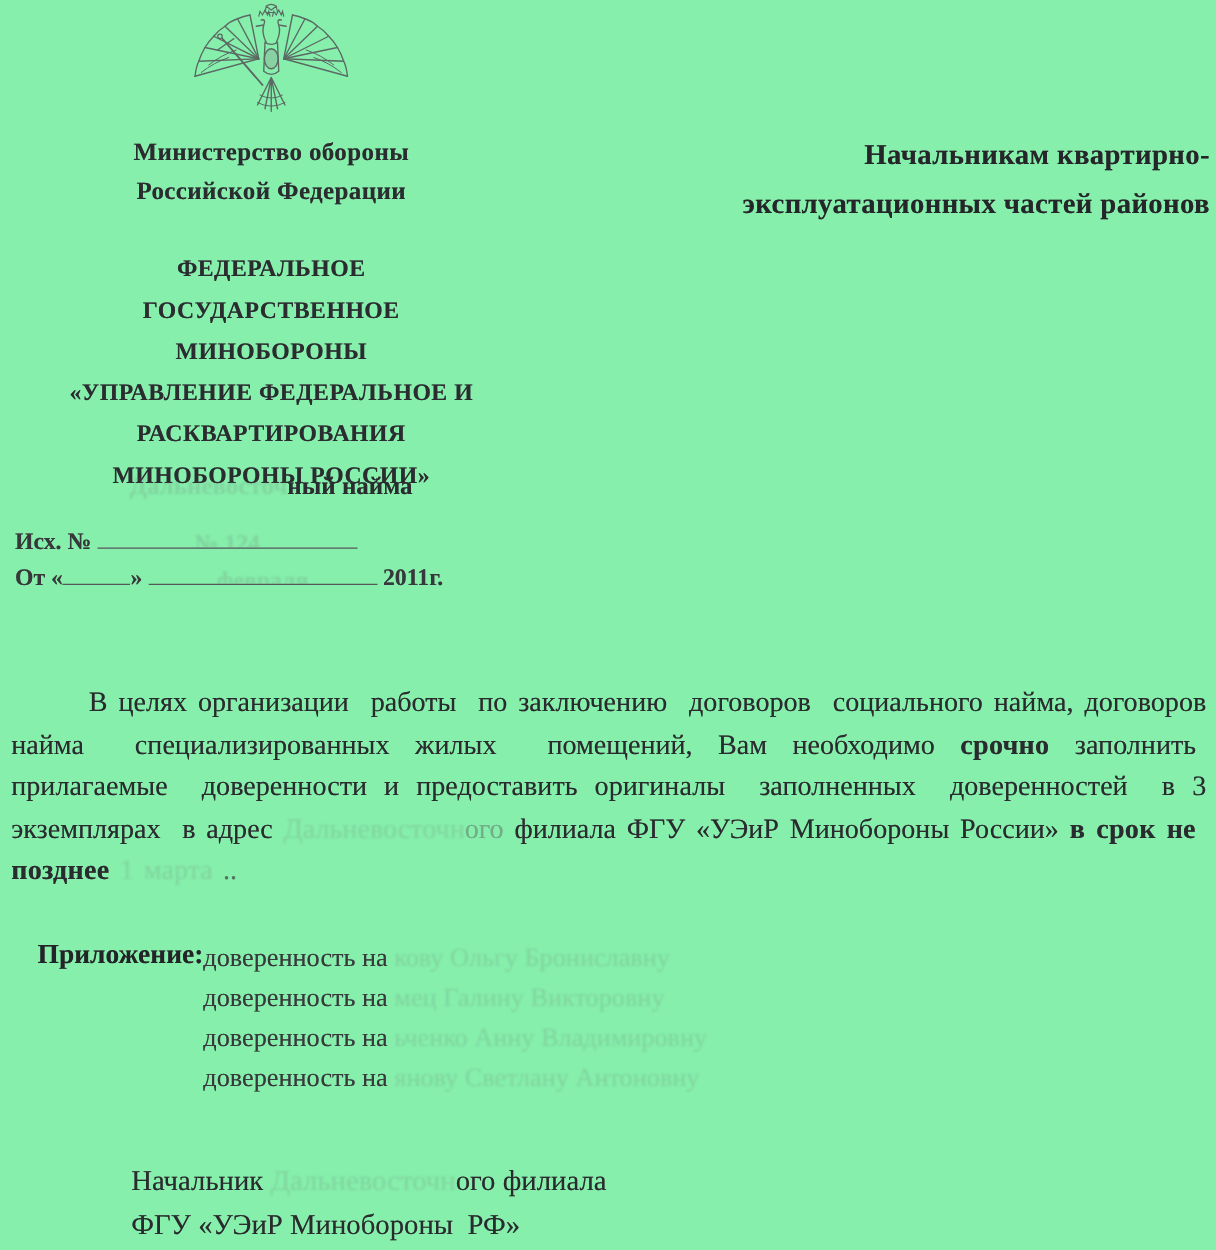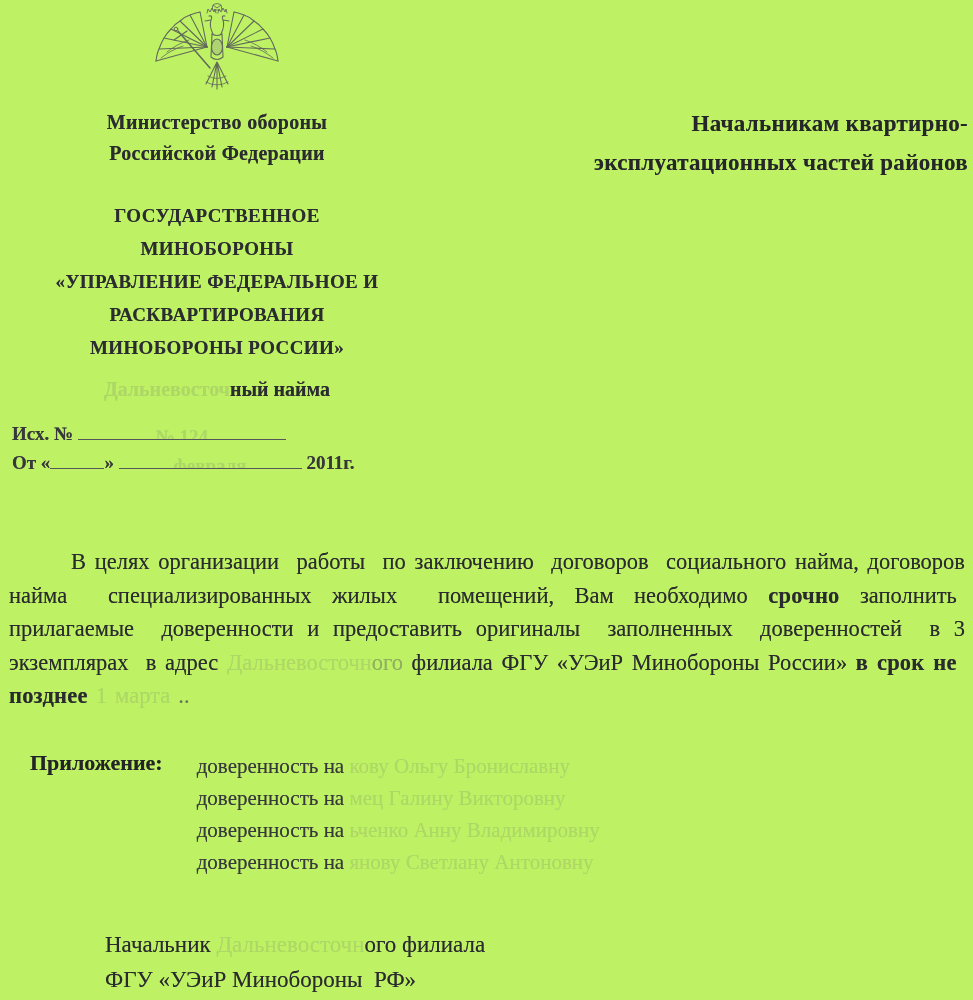"Министерство обороны" .page { background: #bef264 -> #86efac }
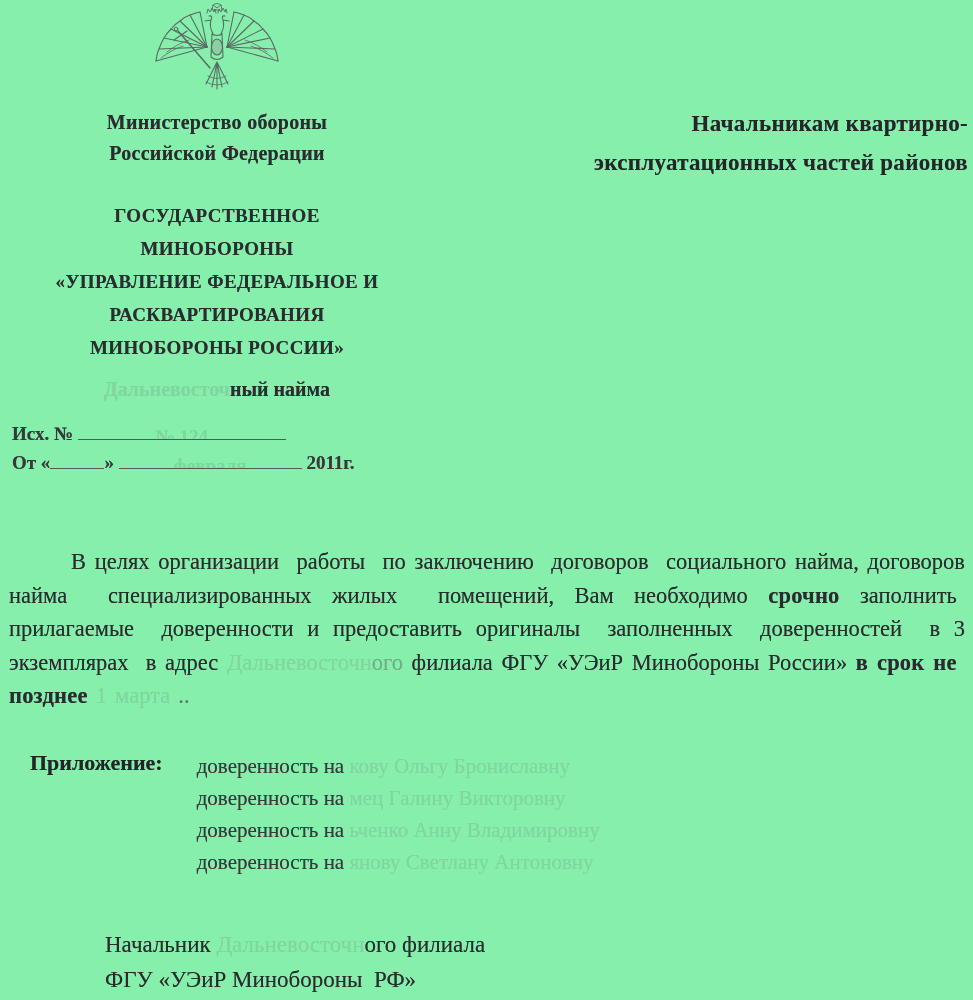"ФЕДЕРАЛЬНОЕ" div { html: none -> <div>ФЕДЕРАЛЬНОЕ</div> }
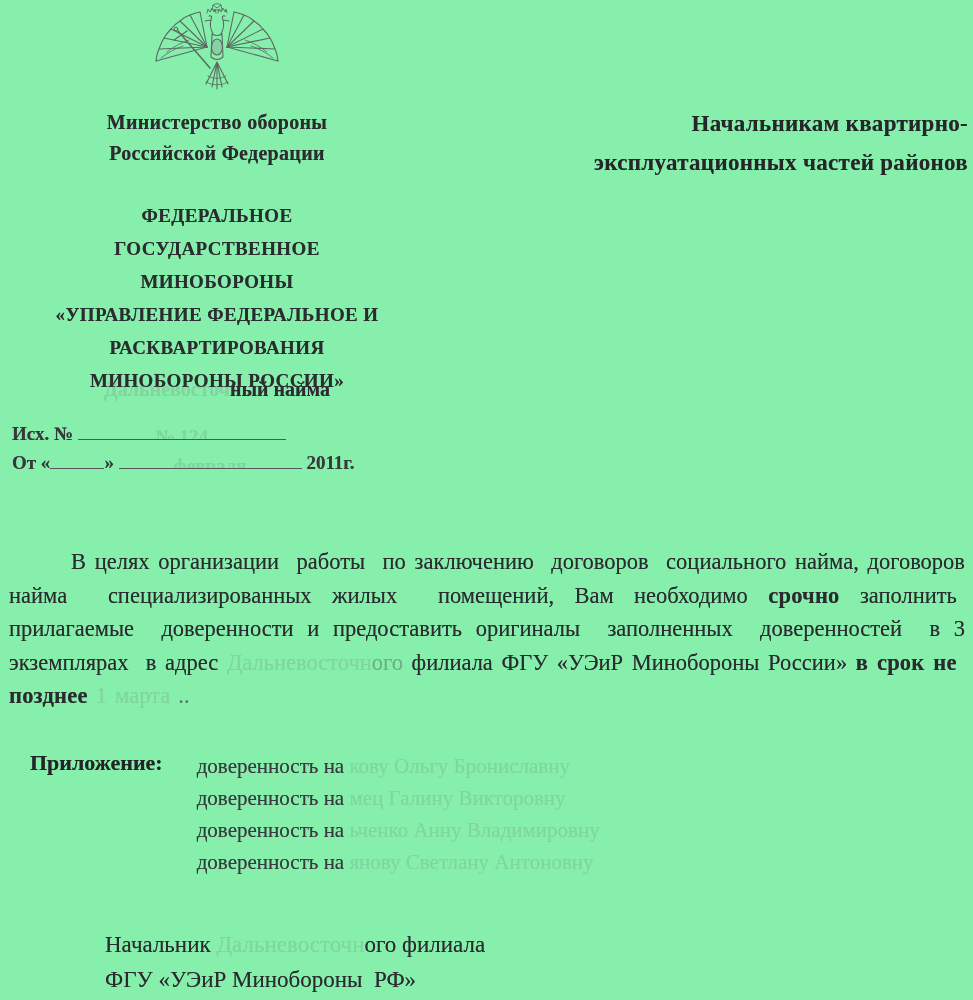"Приложение:" .attach-label { margin-right: 34px -> none }
